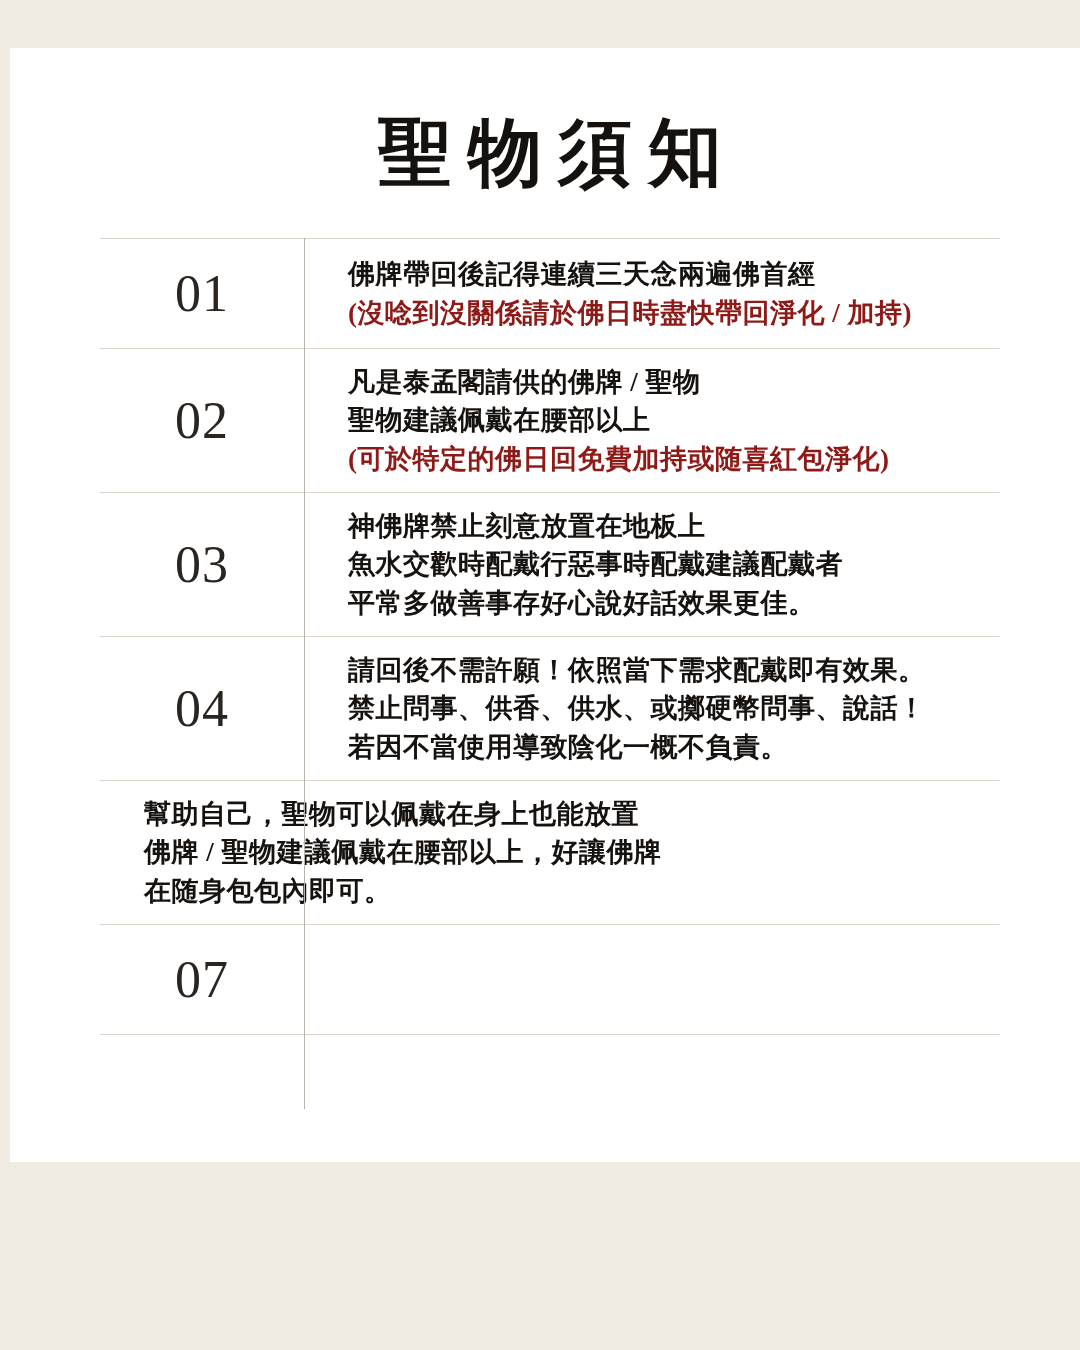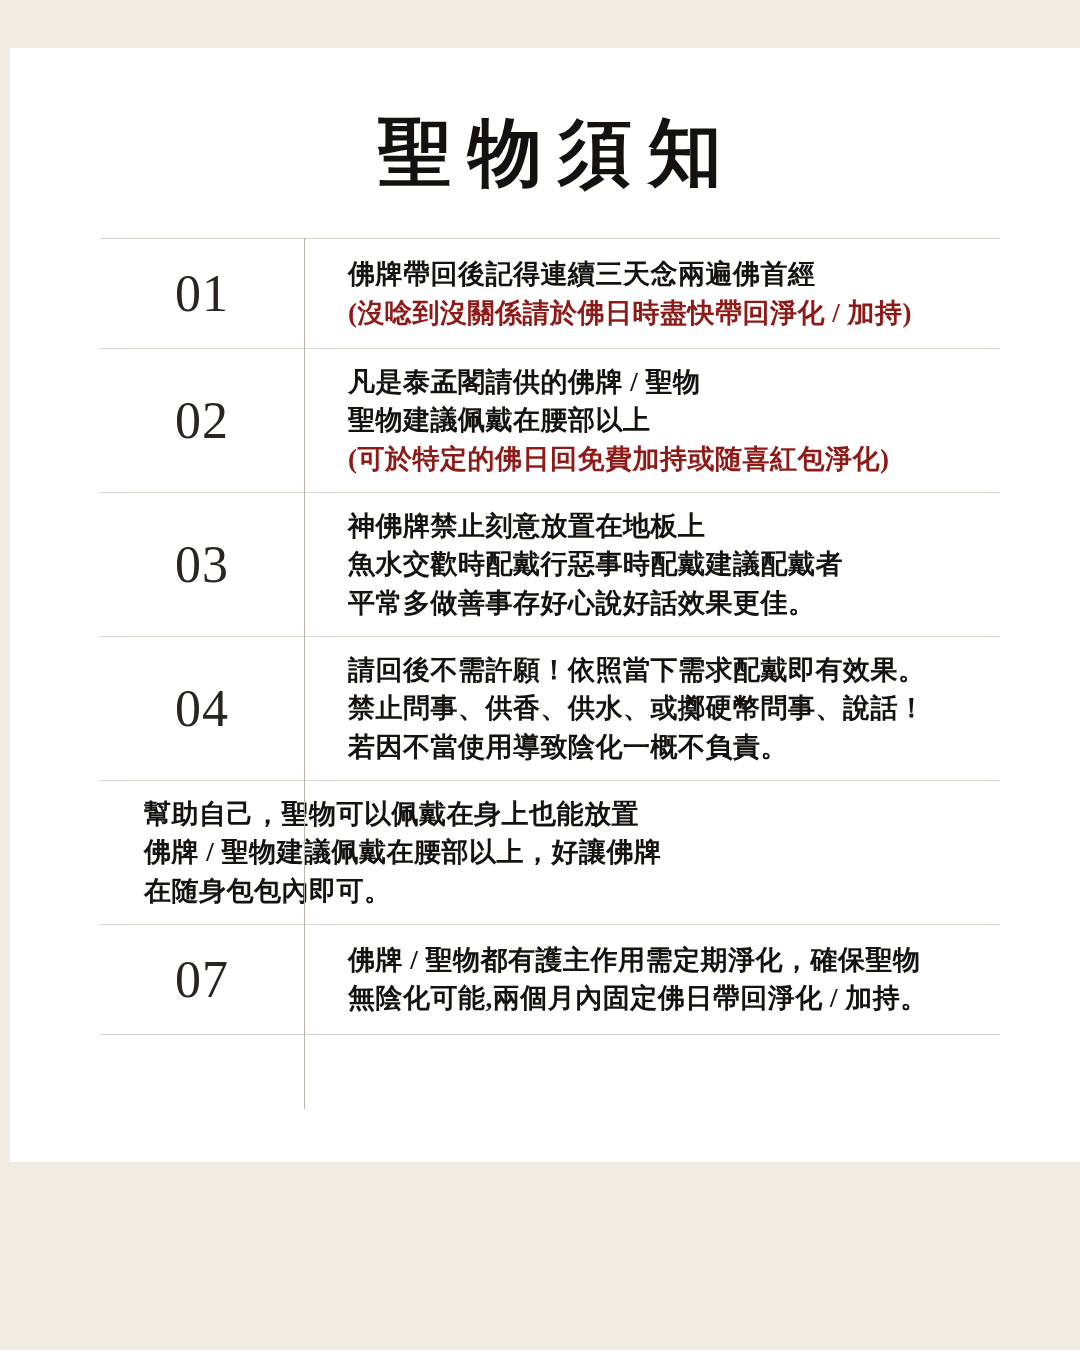"佛牌 / 聖物都有護主作用需定期淨化，確保聖物" div.body { html: <div> <div>佛牌 / 聖物都有護主作用需定期淨化，確保聖物</div> <div>無陰化可能,兩個月內固定佛日帶回淨化 / 加持。</div> </div> -> none }
